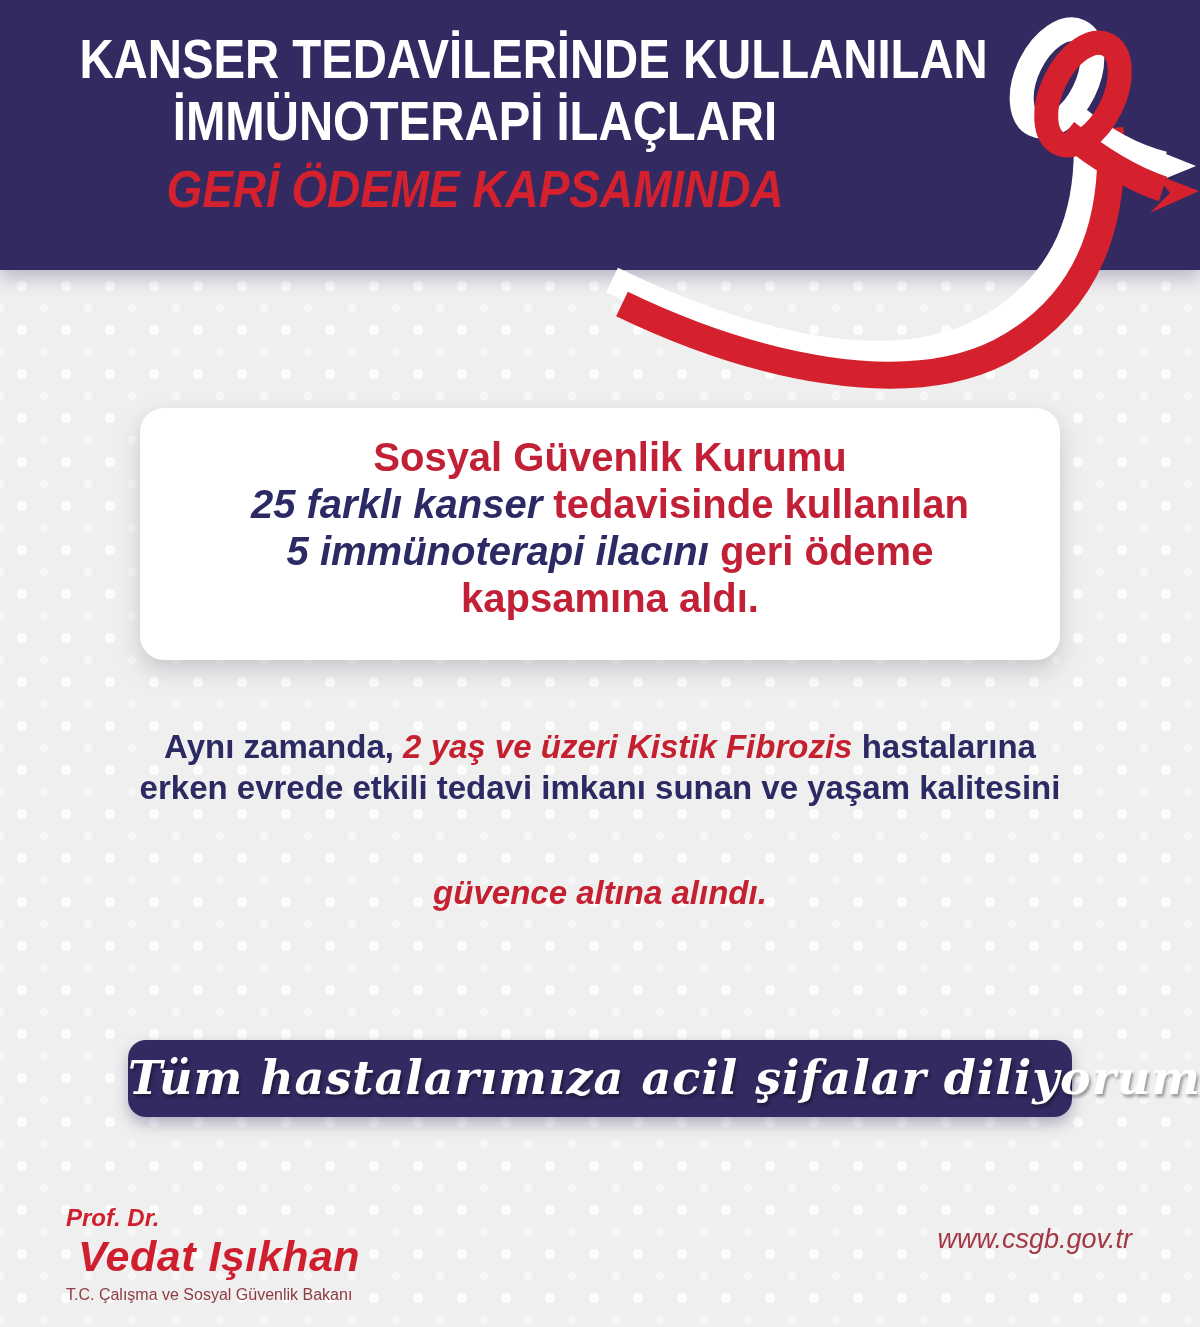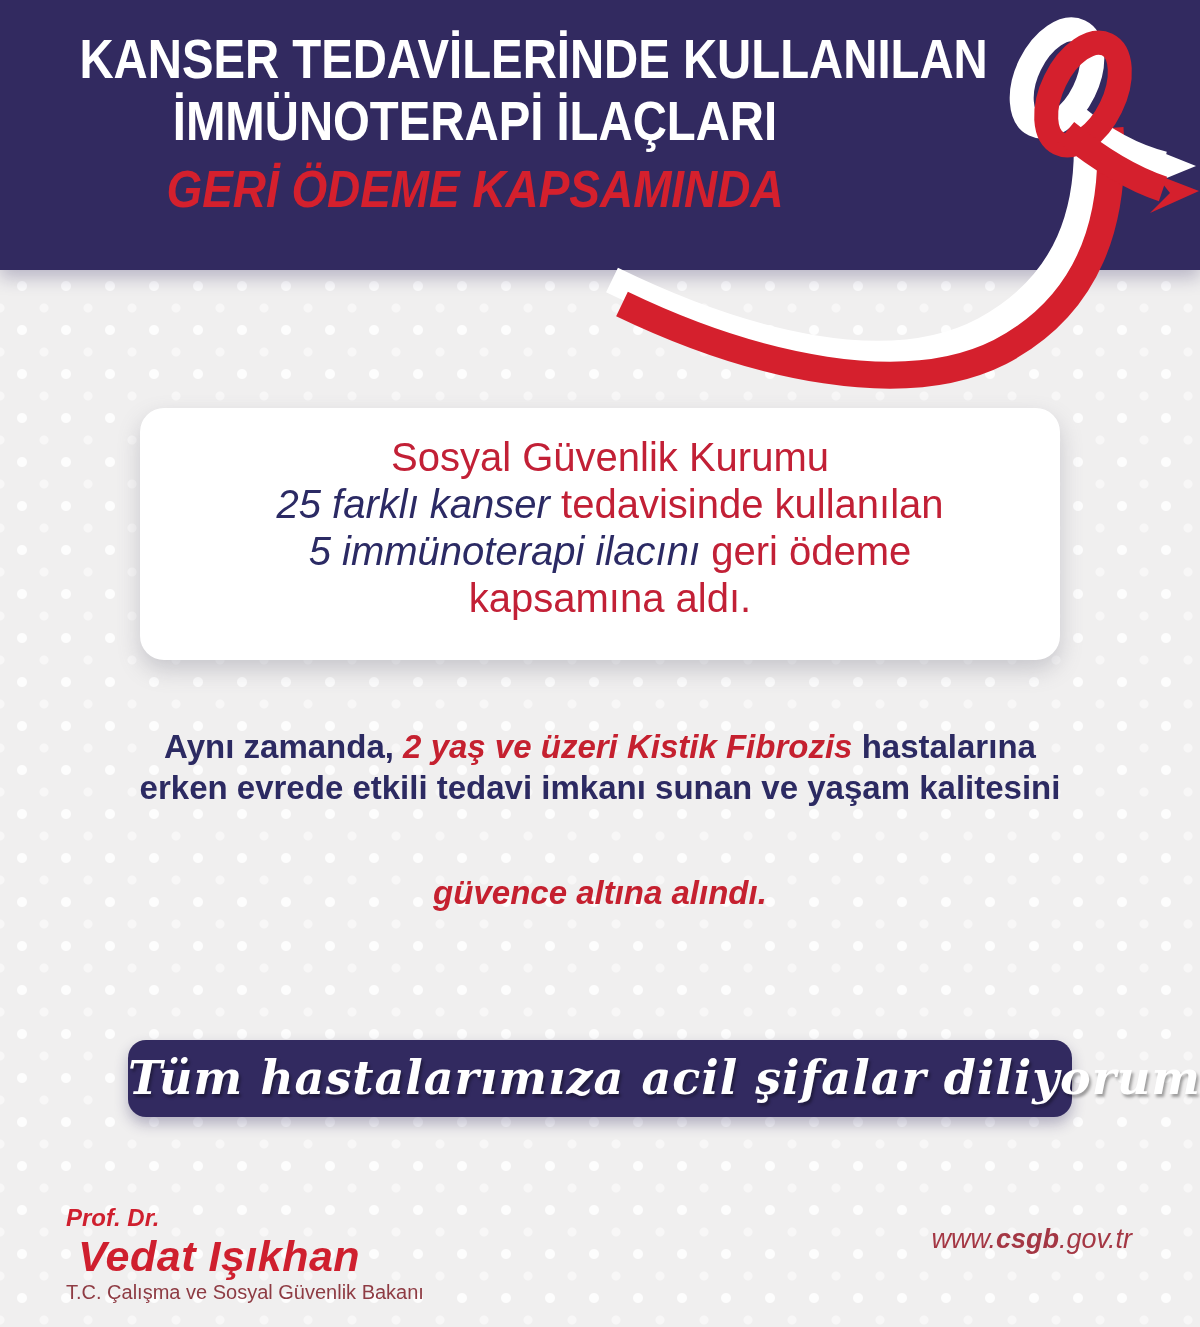"Sosyal Güvenlik Kurumu" .hero-line { font-weight: 400 -> 700 }
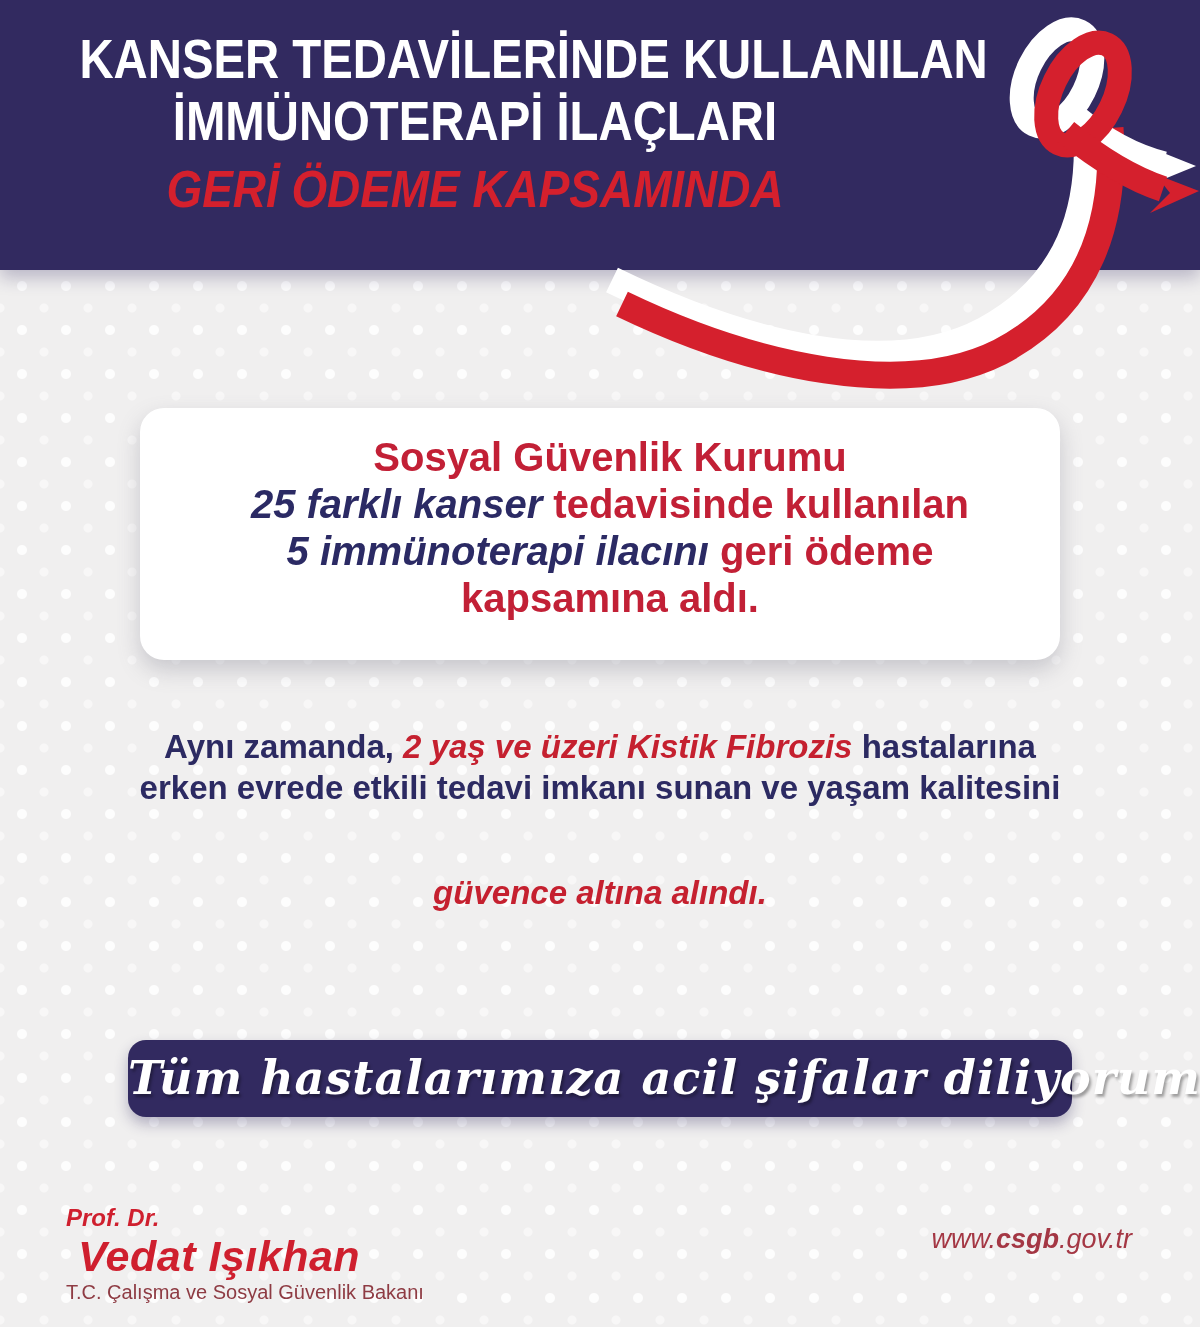"csgb" .website .bold { font-weight: 700 -> 400 }
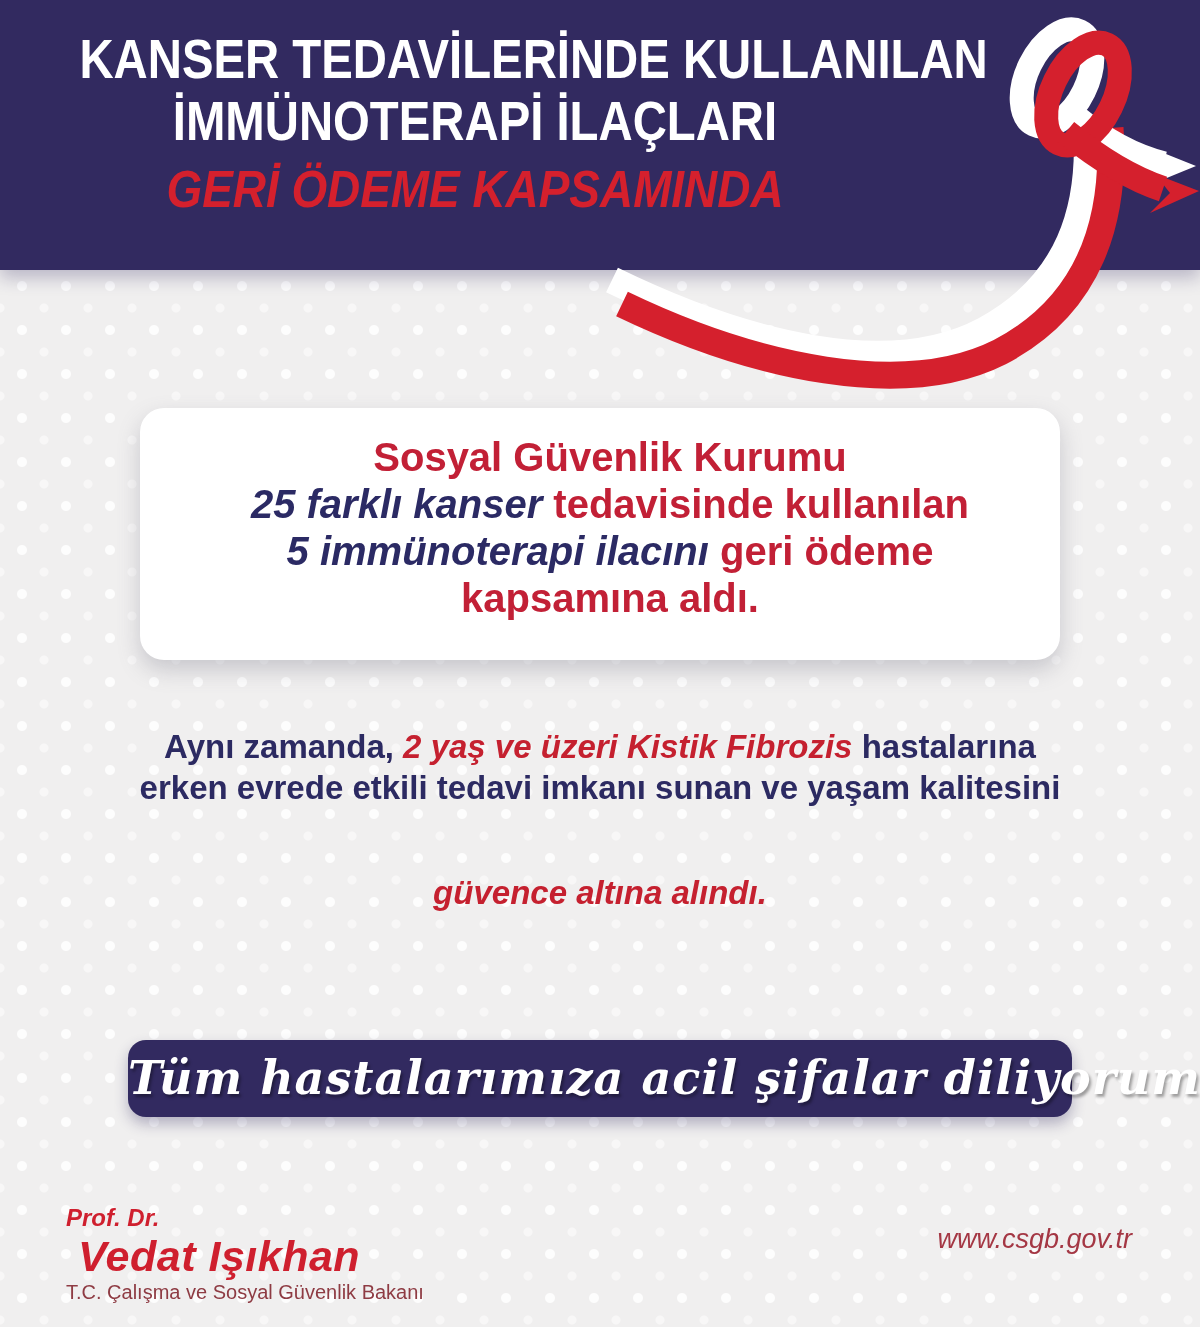"T.C. Çalışma ve Sosyal Güvenlik" .sig-role { font-size: 20px -> 16px; margin-top: none -> 5px }
